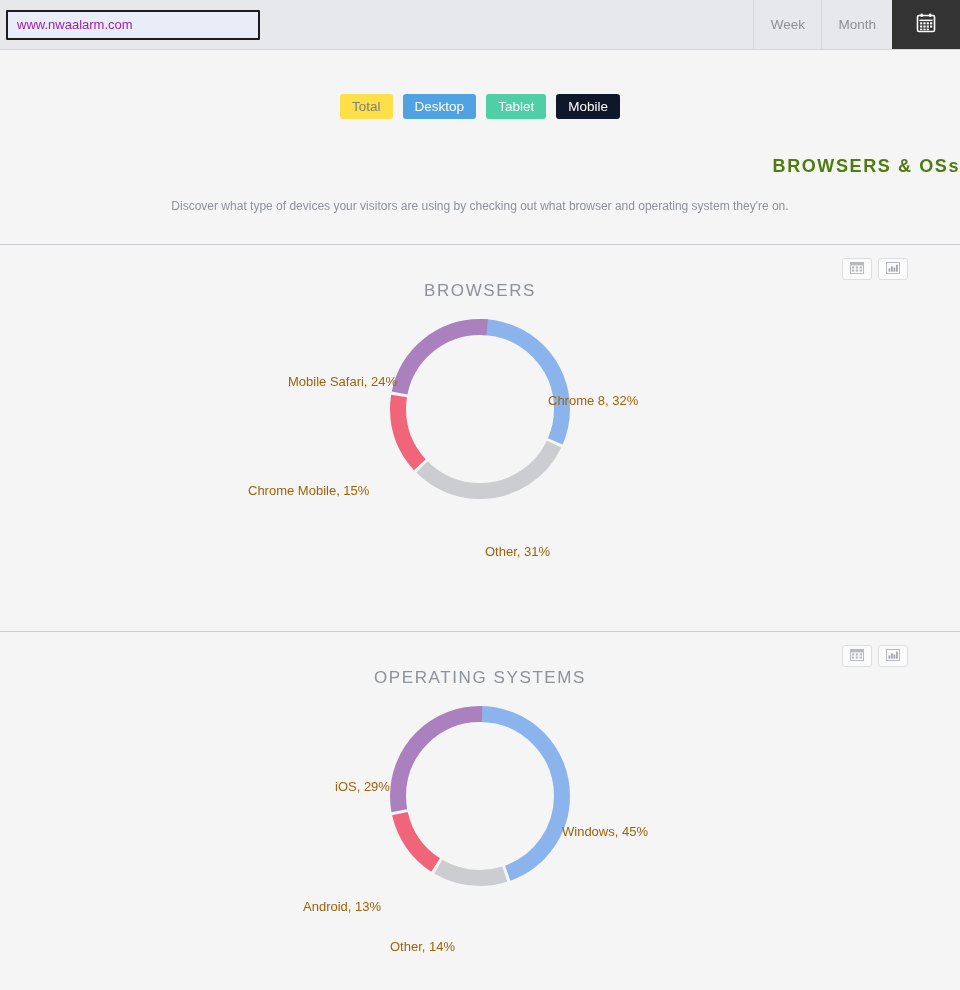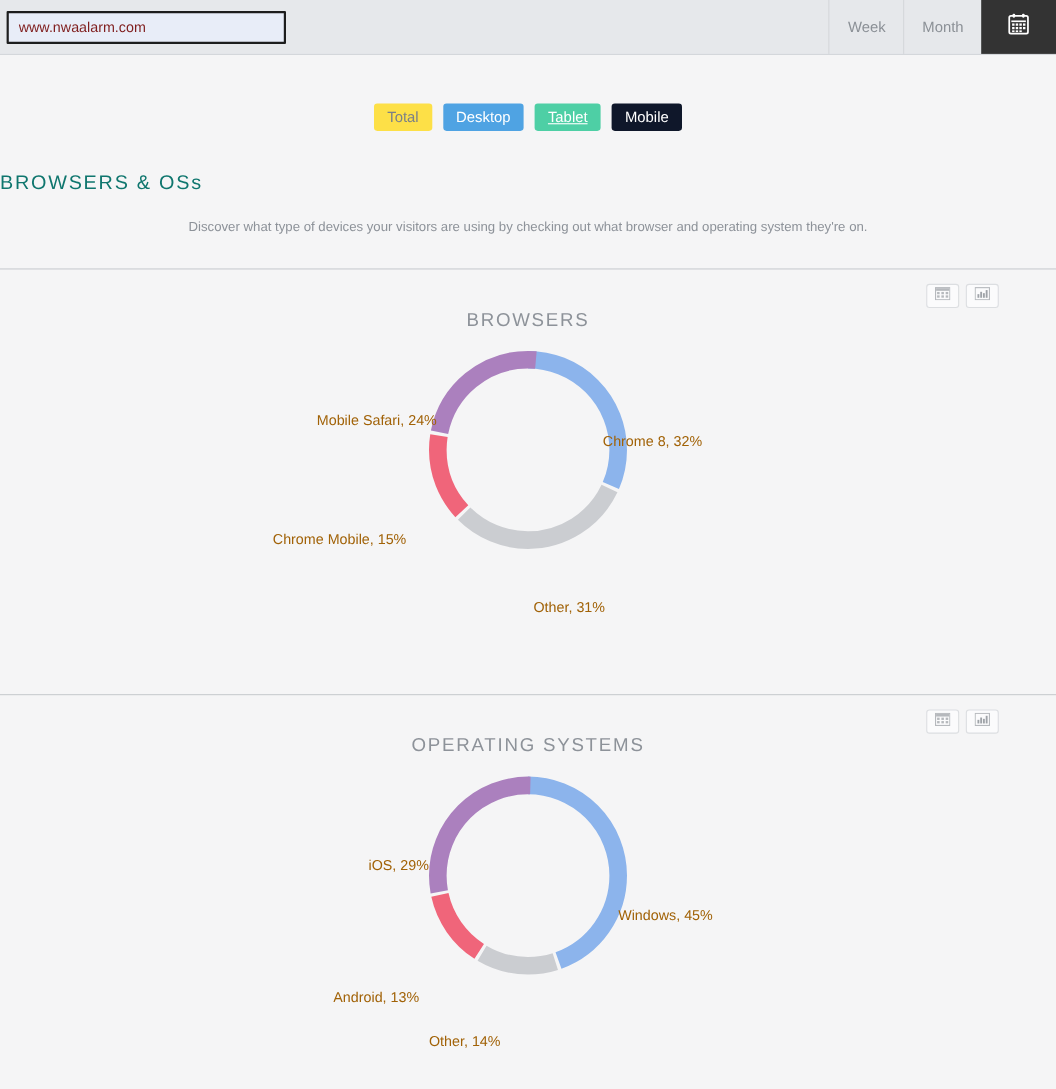"www.nwaalarm.com" .url-input { color: #7f1d1d -> #a21caf }
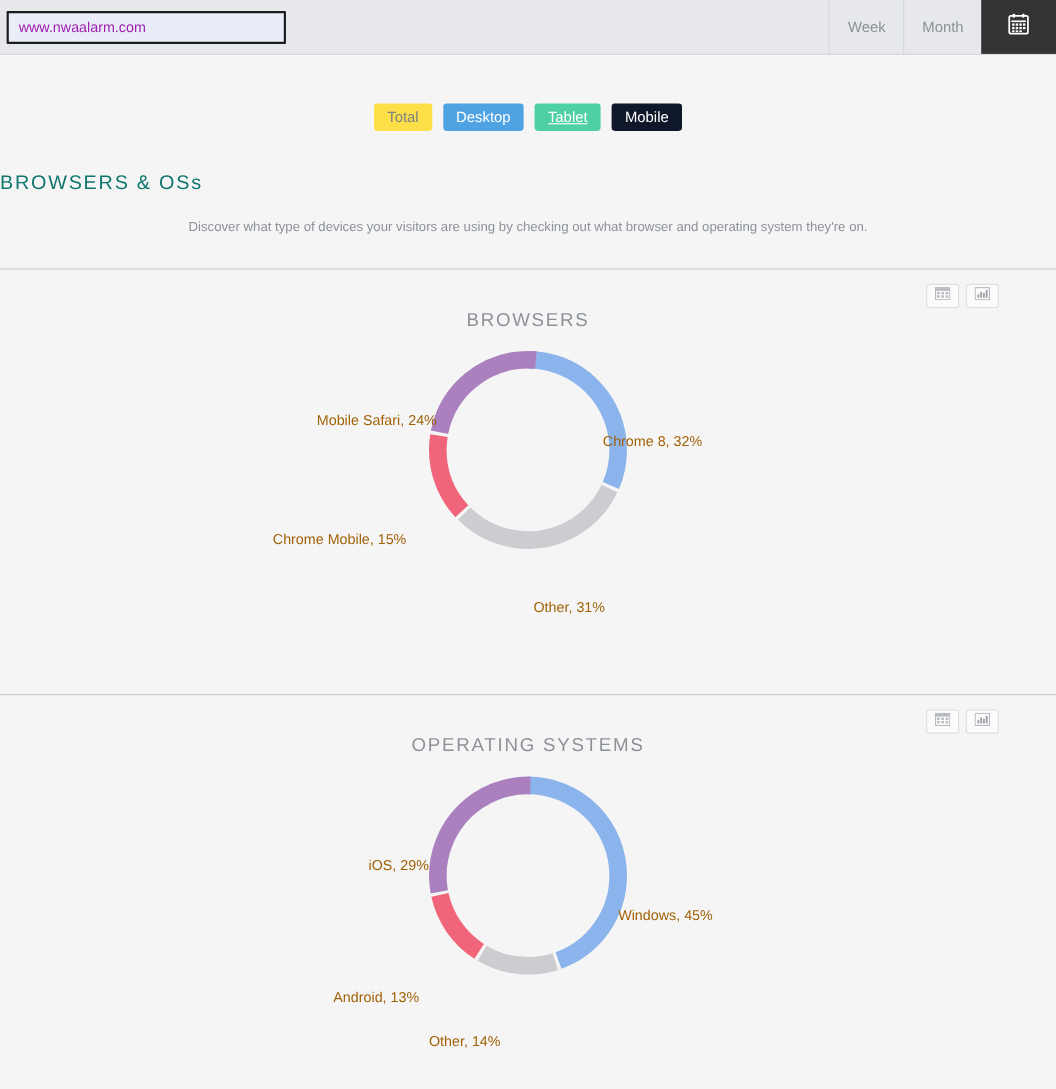"Tablet" .pill-tablet { text-decoration: underline -> none }
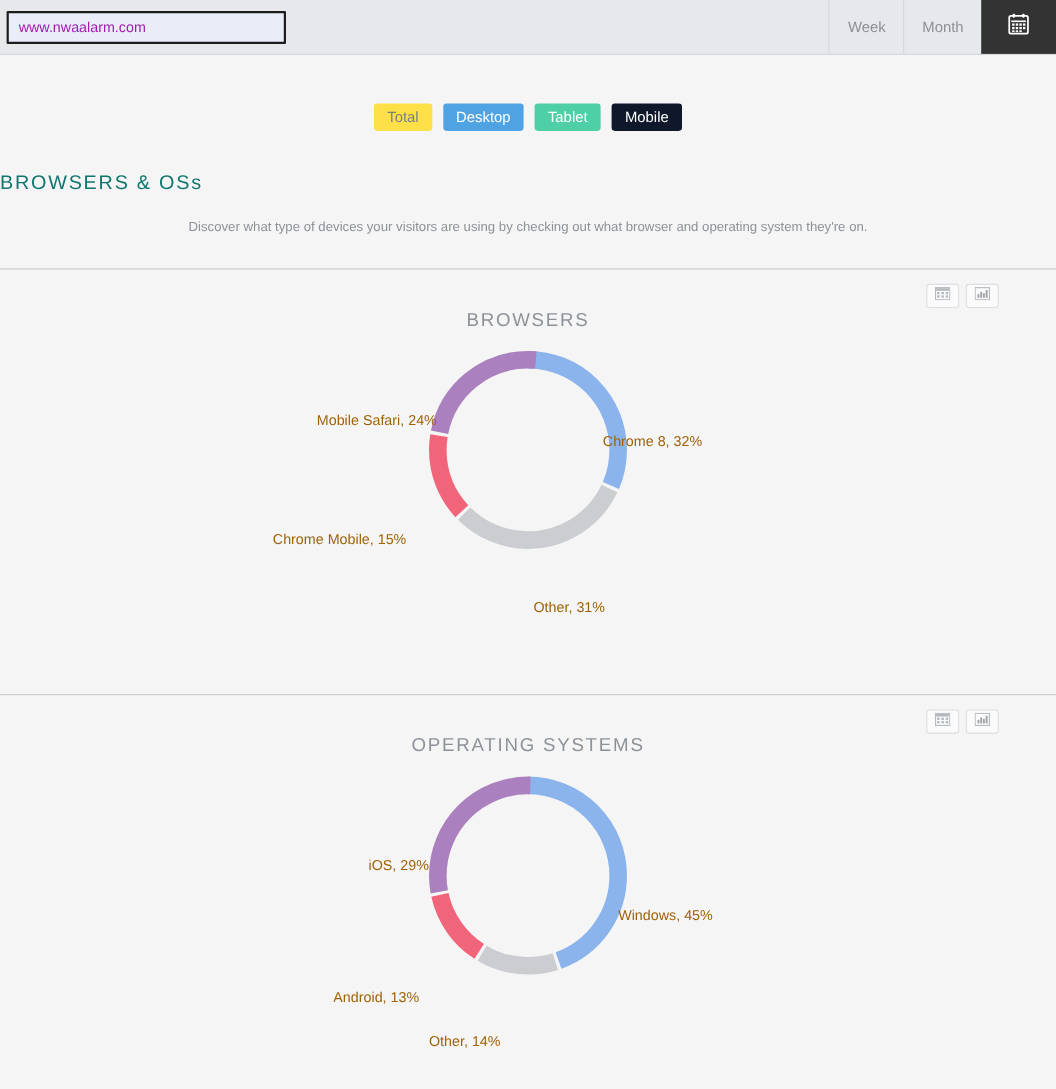"BROWSERS & OSs" .intro-title { color: #0f766e -> #4d7c0f; font-weight: normal -> bold; text-align: left -> right }
